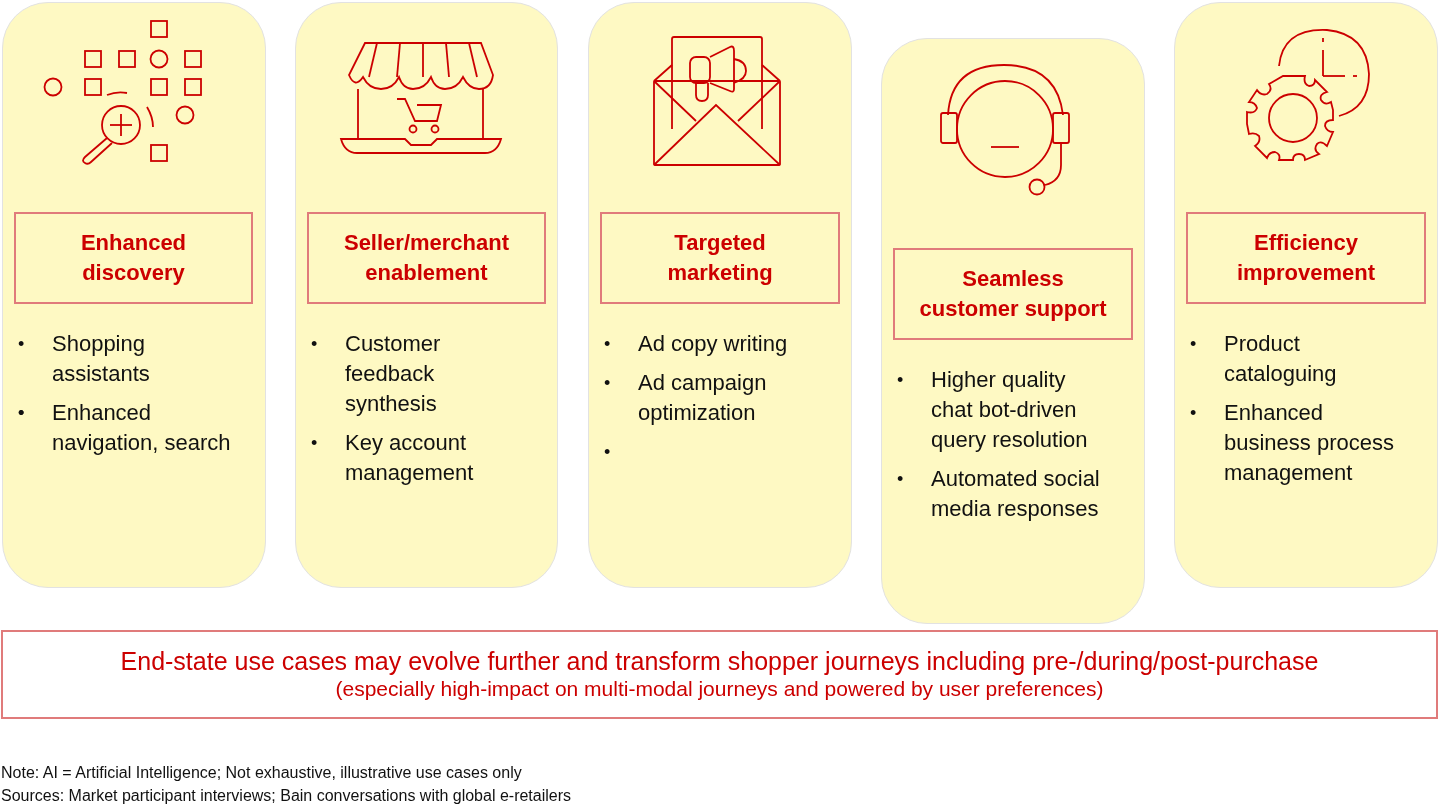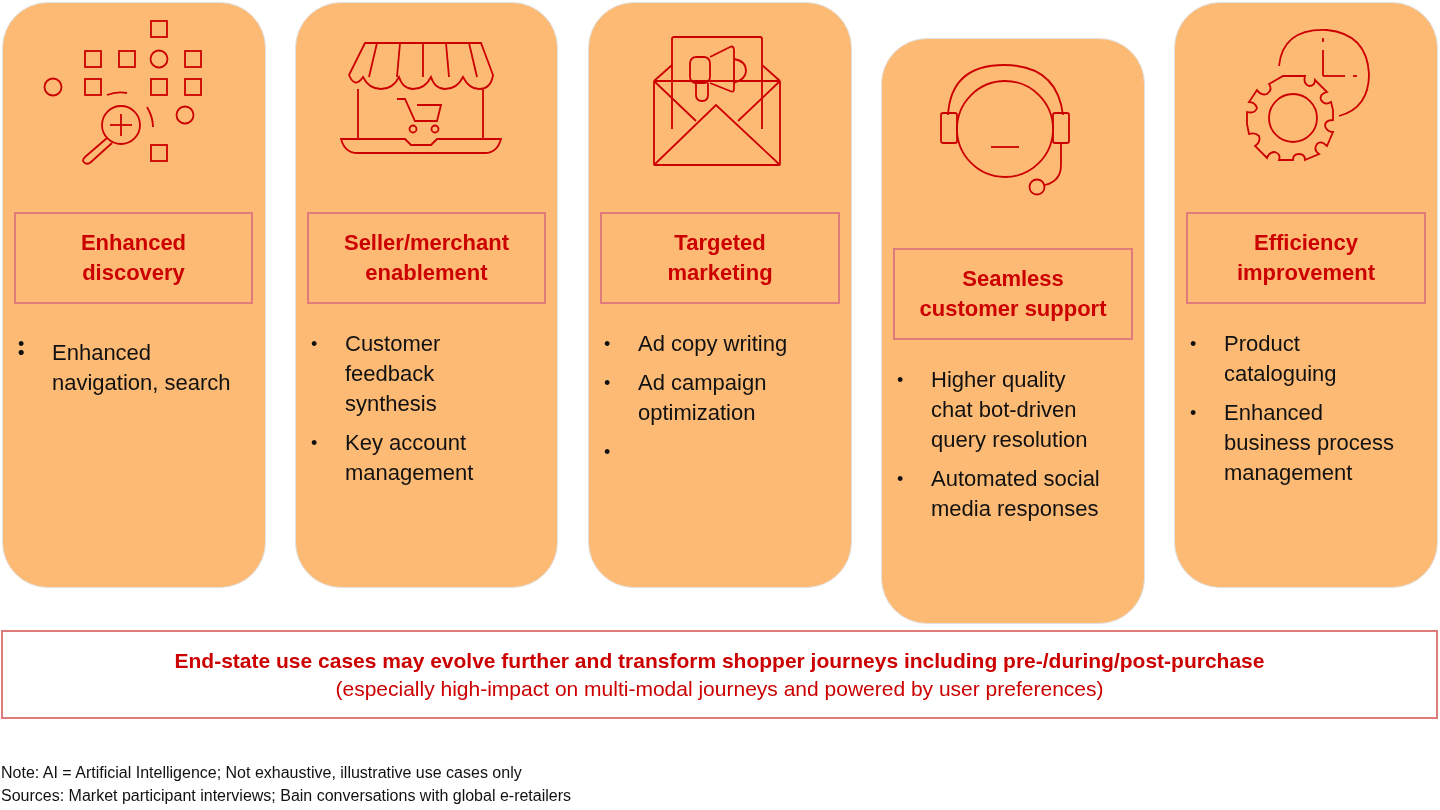"Enhanced" .card { background: #fdba74 -> #fef9c3 }
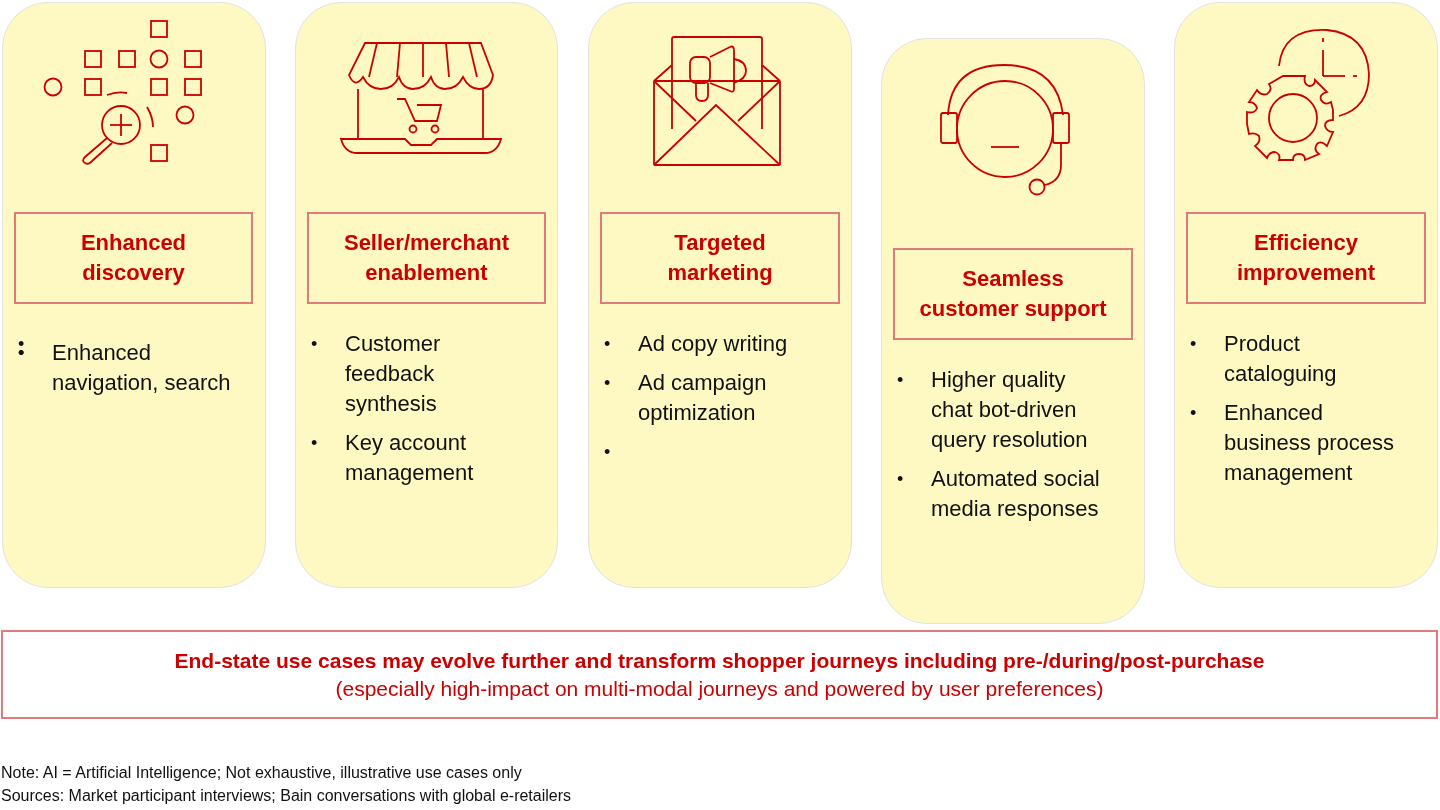"Shopping" span.txt { html: none -> <span>Shopping assistants</span> }
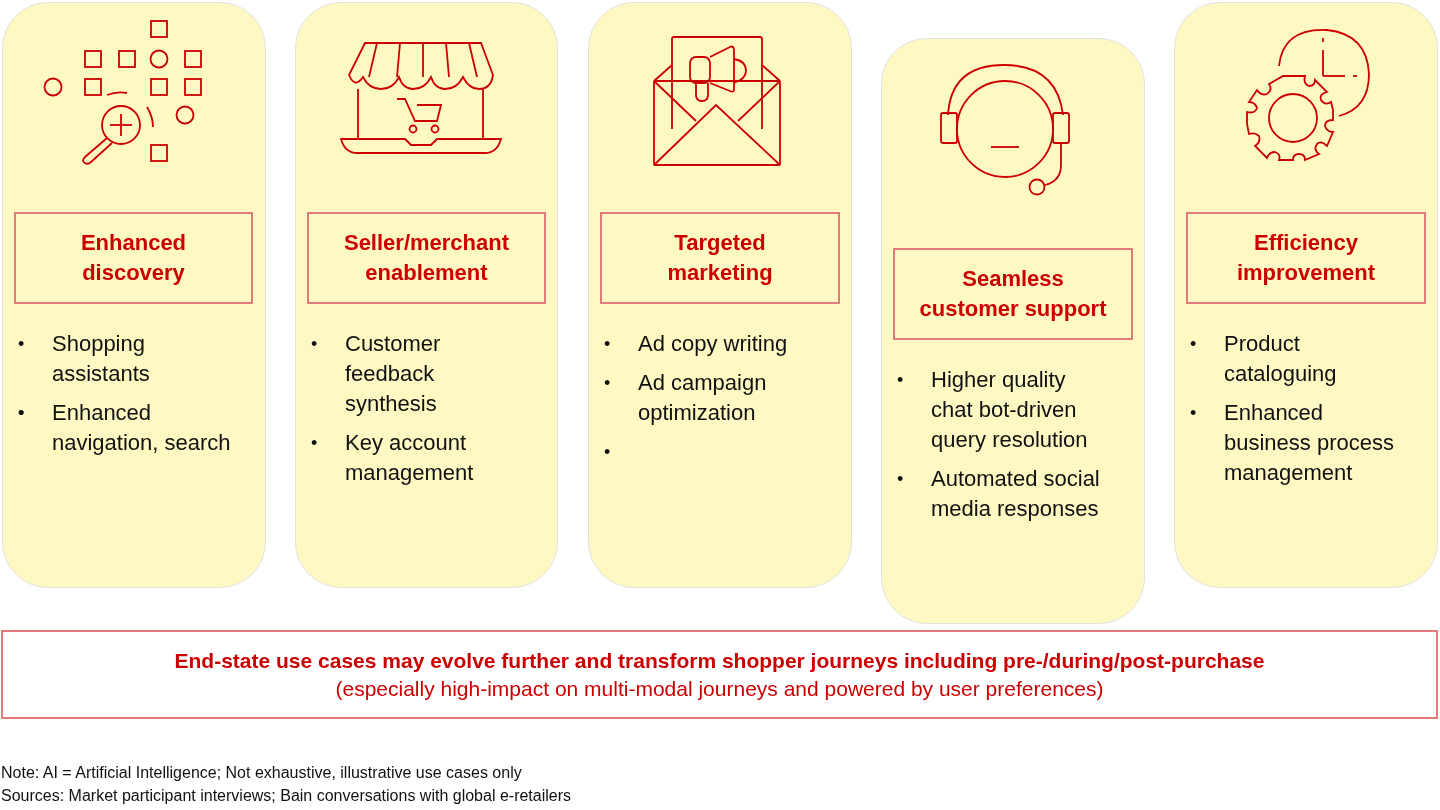"End-state use cases may evolve" .banner .b1 { font-size: 21px -> 25px; font-weight: bold -> normal }
